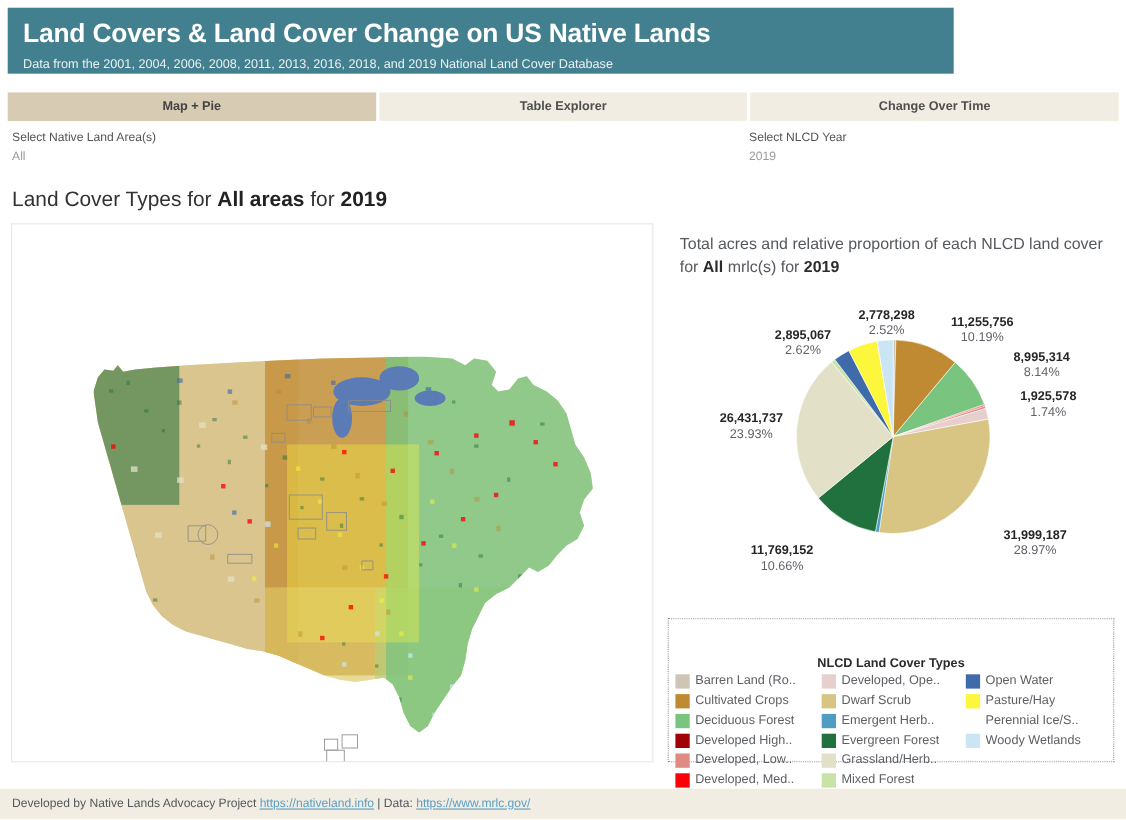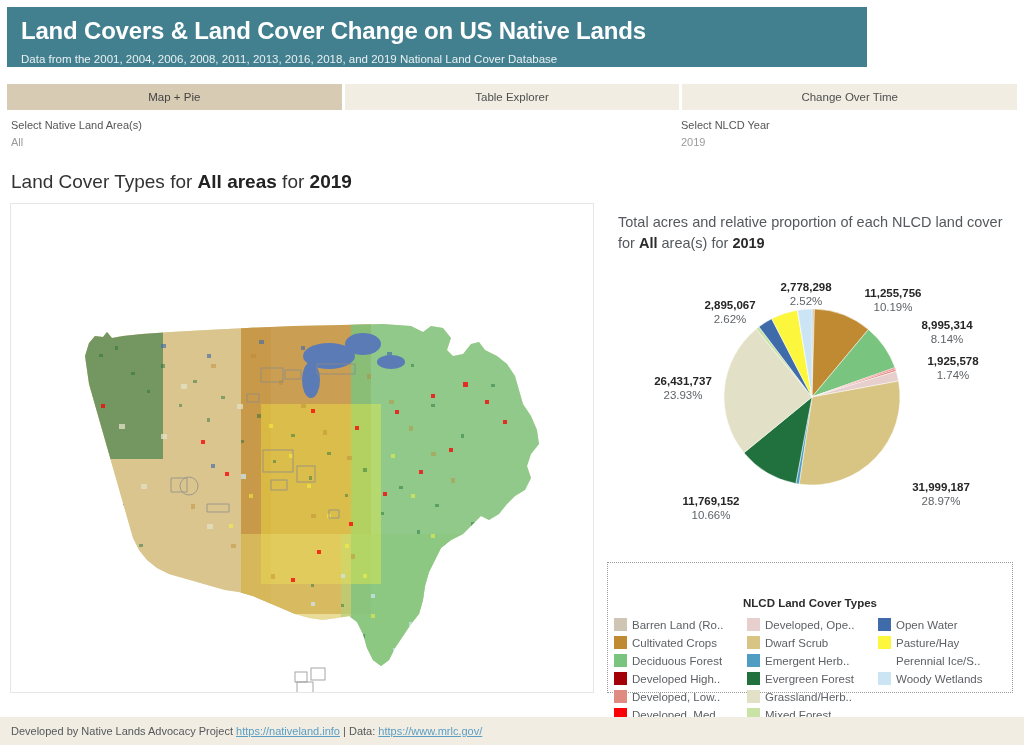"Map + Pie" .tab { font-weight: none -> bold }
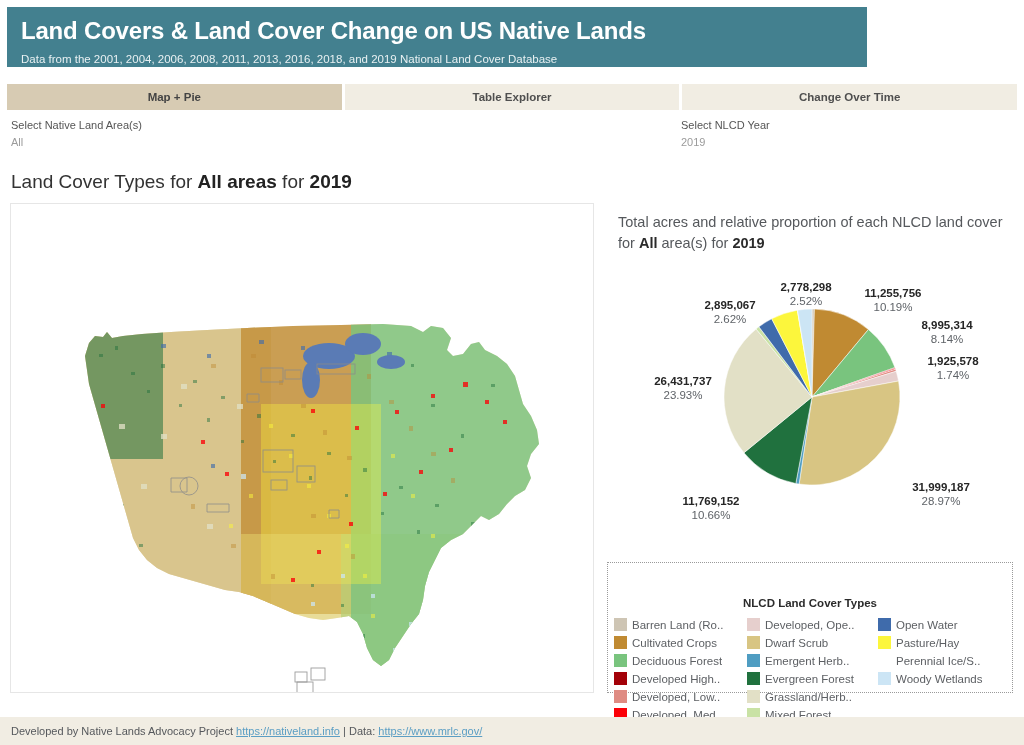"area(s) for" span { text: area -> mrlc }
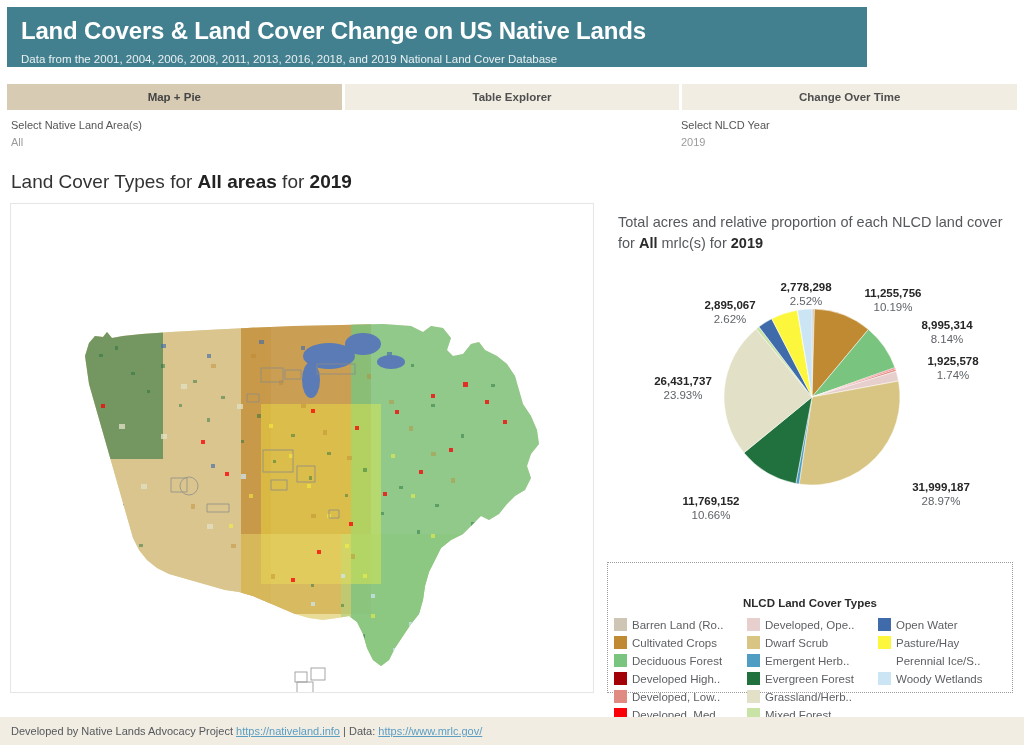"Barren Land (Ro.." .legend-item { align-items: flex-end -> flex-start }
